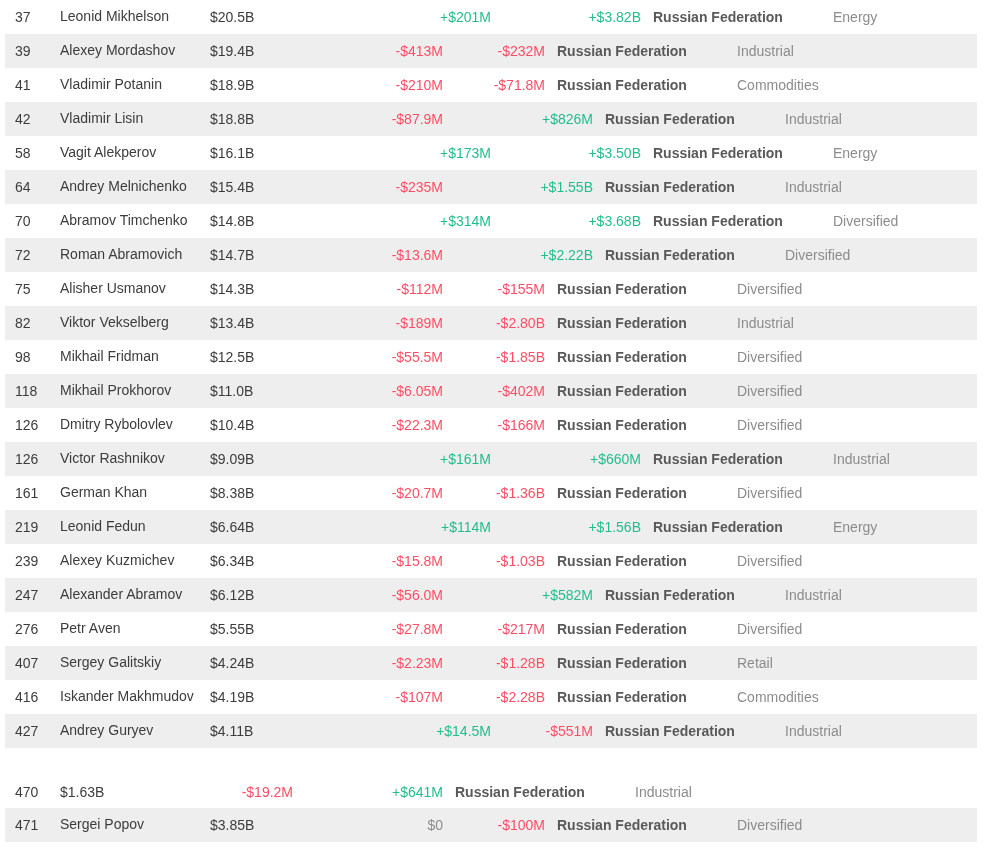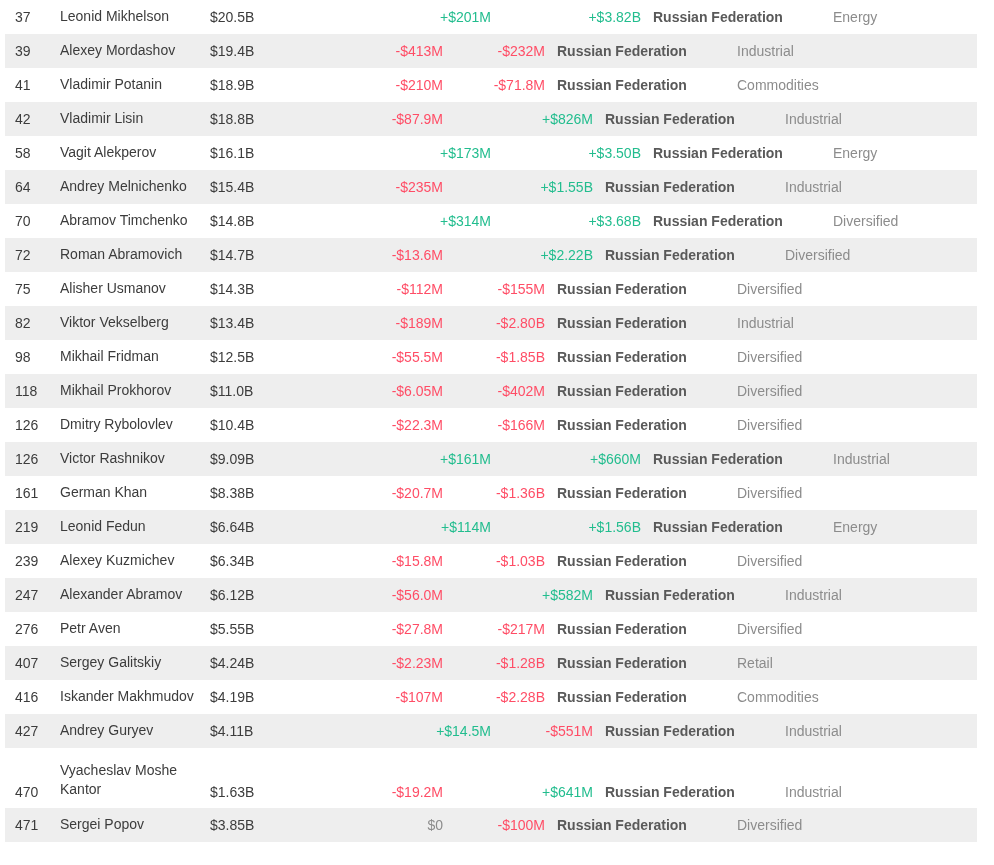"Vyacheslav Moshe Kantor" div.cell { html: <div>Vyacheslav Moshe Kantor</div> -> none }
